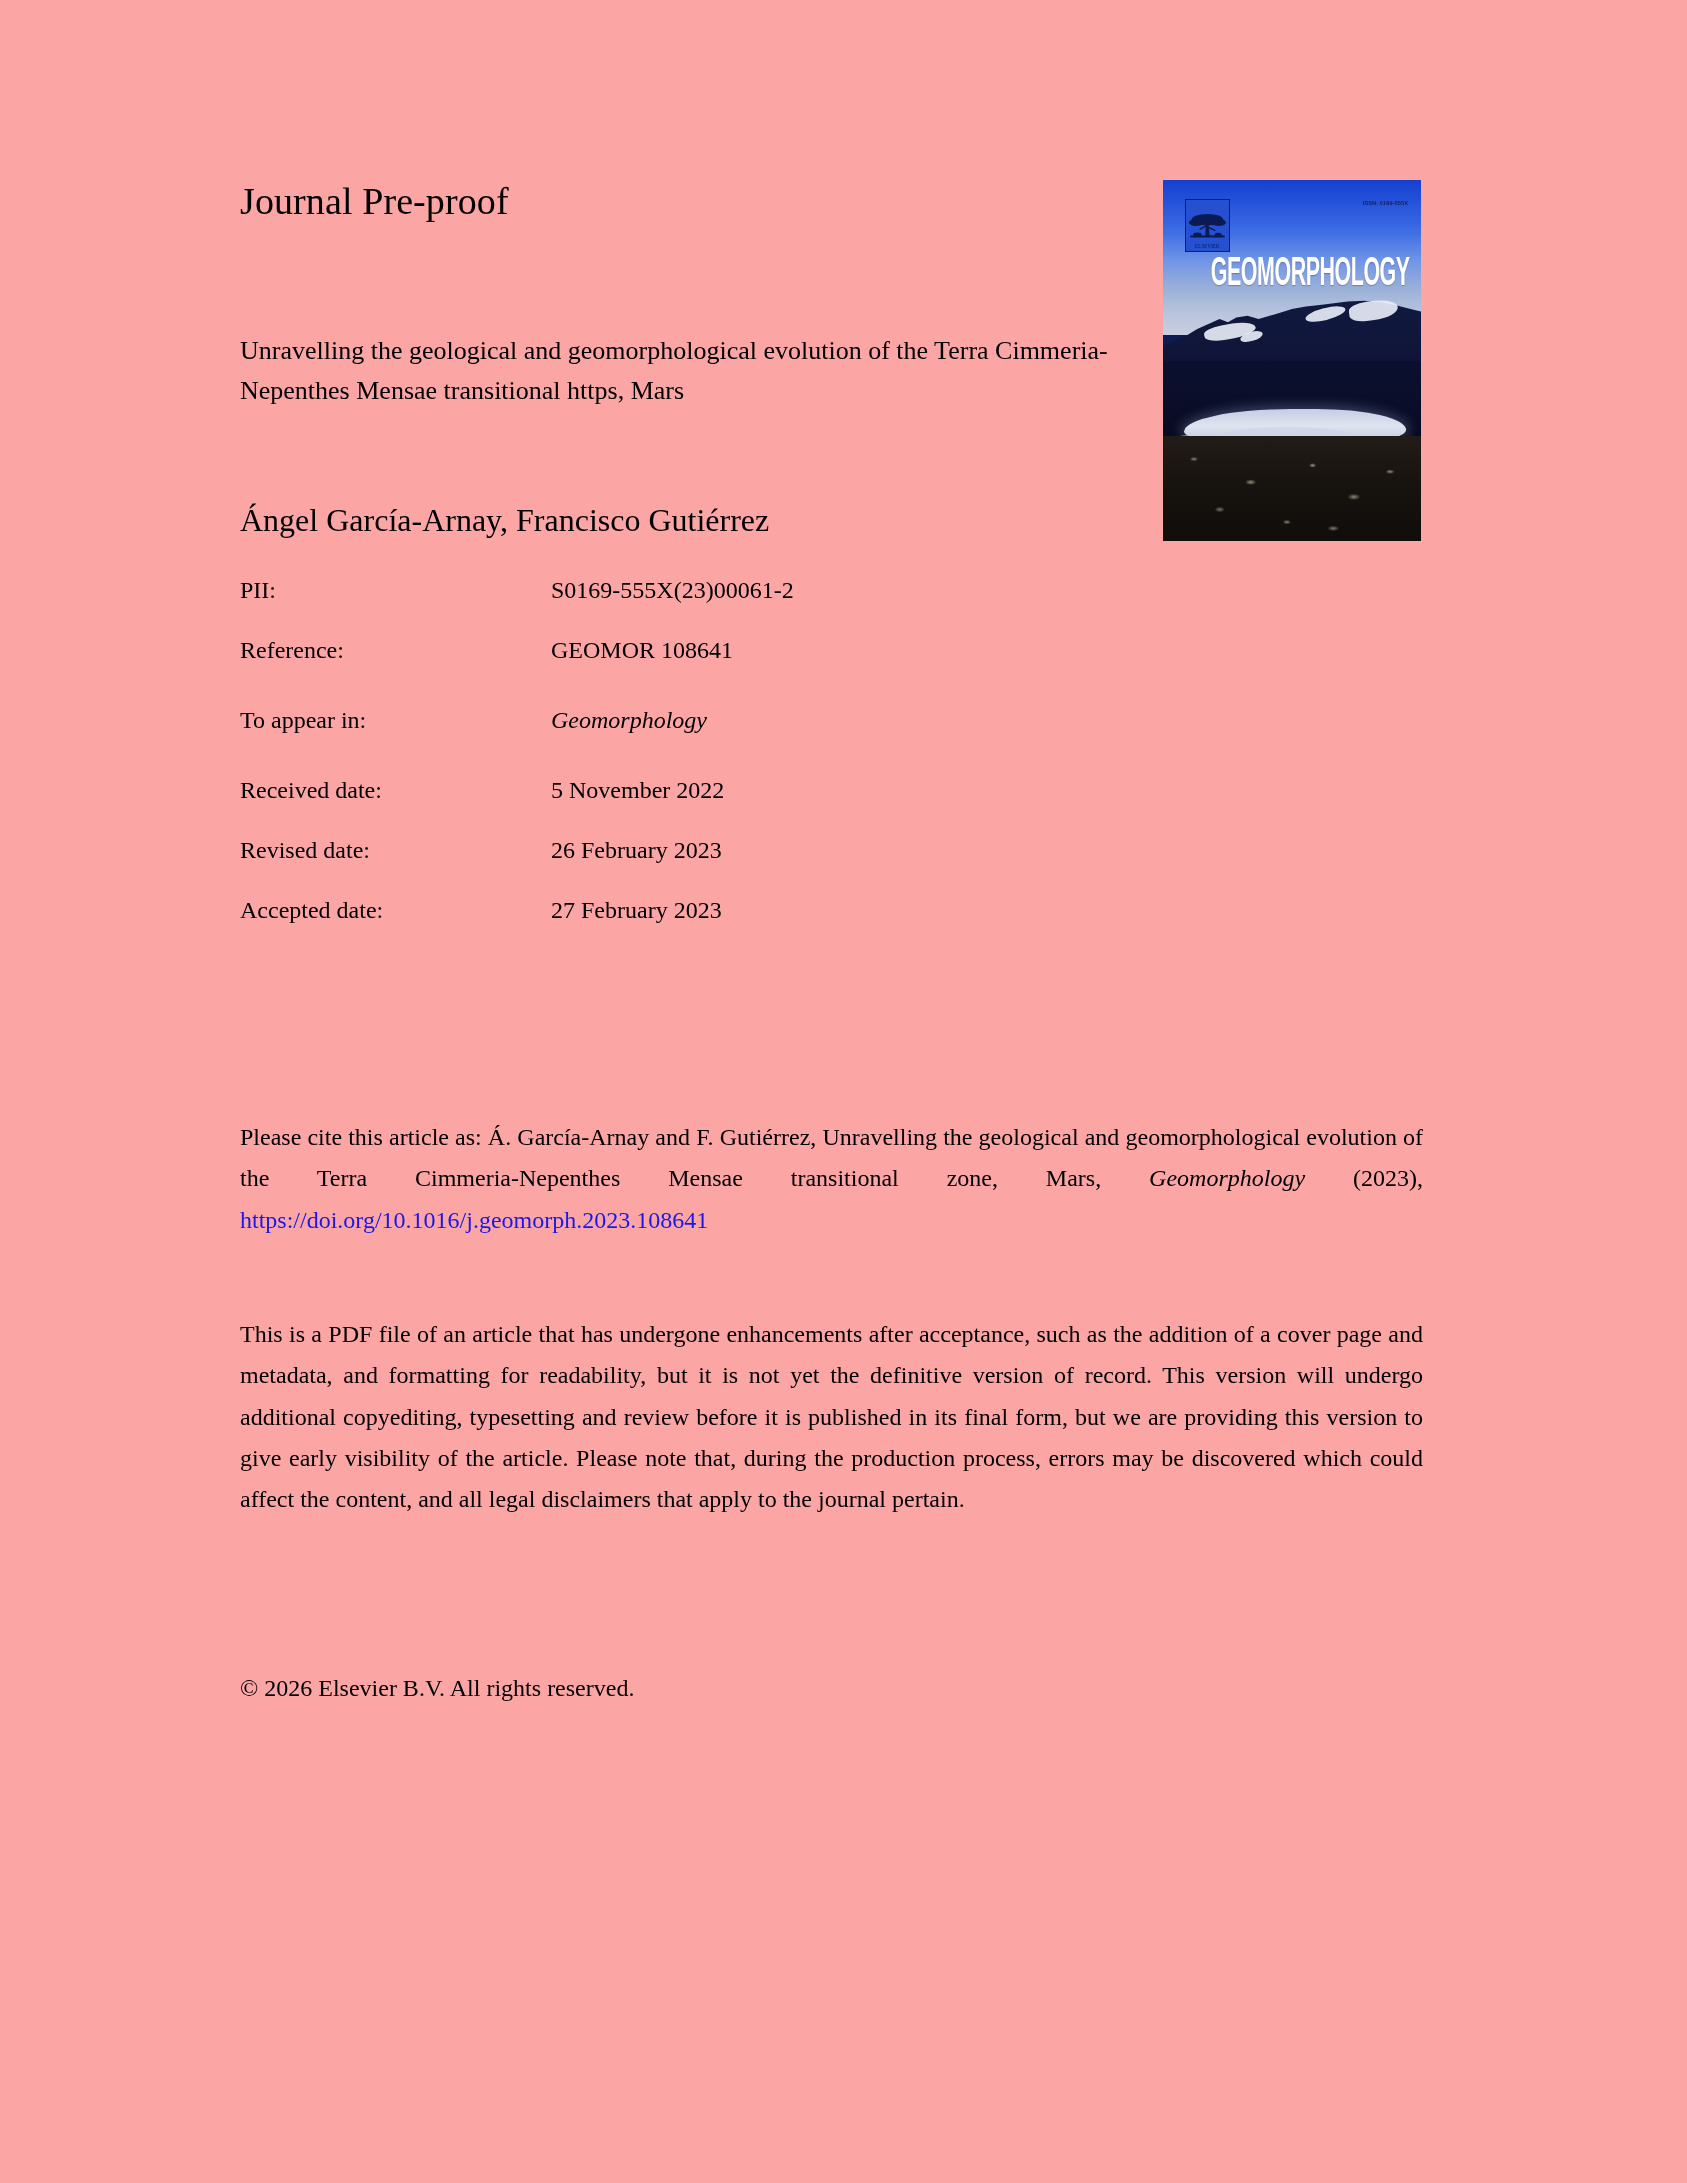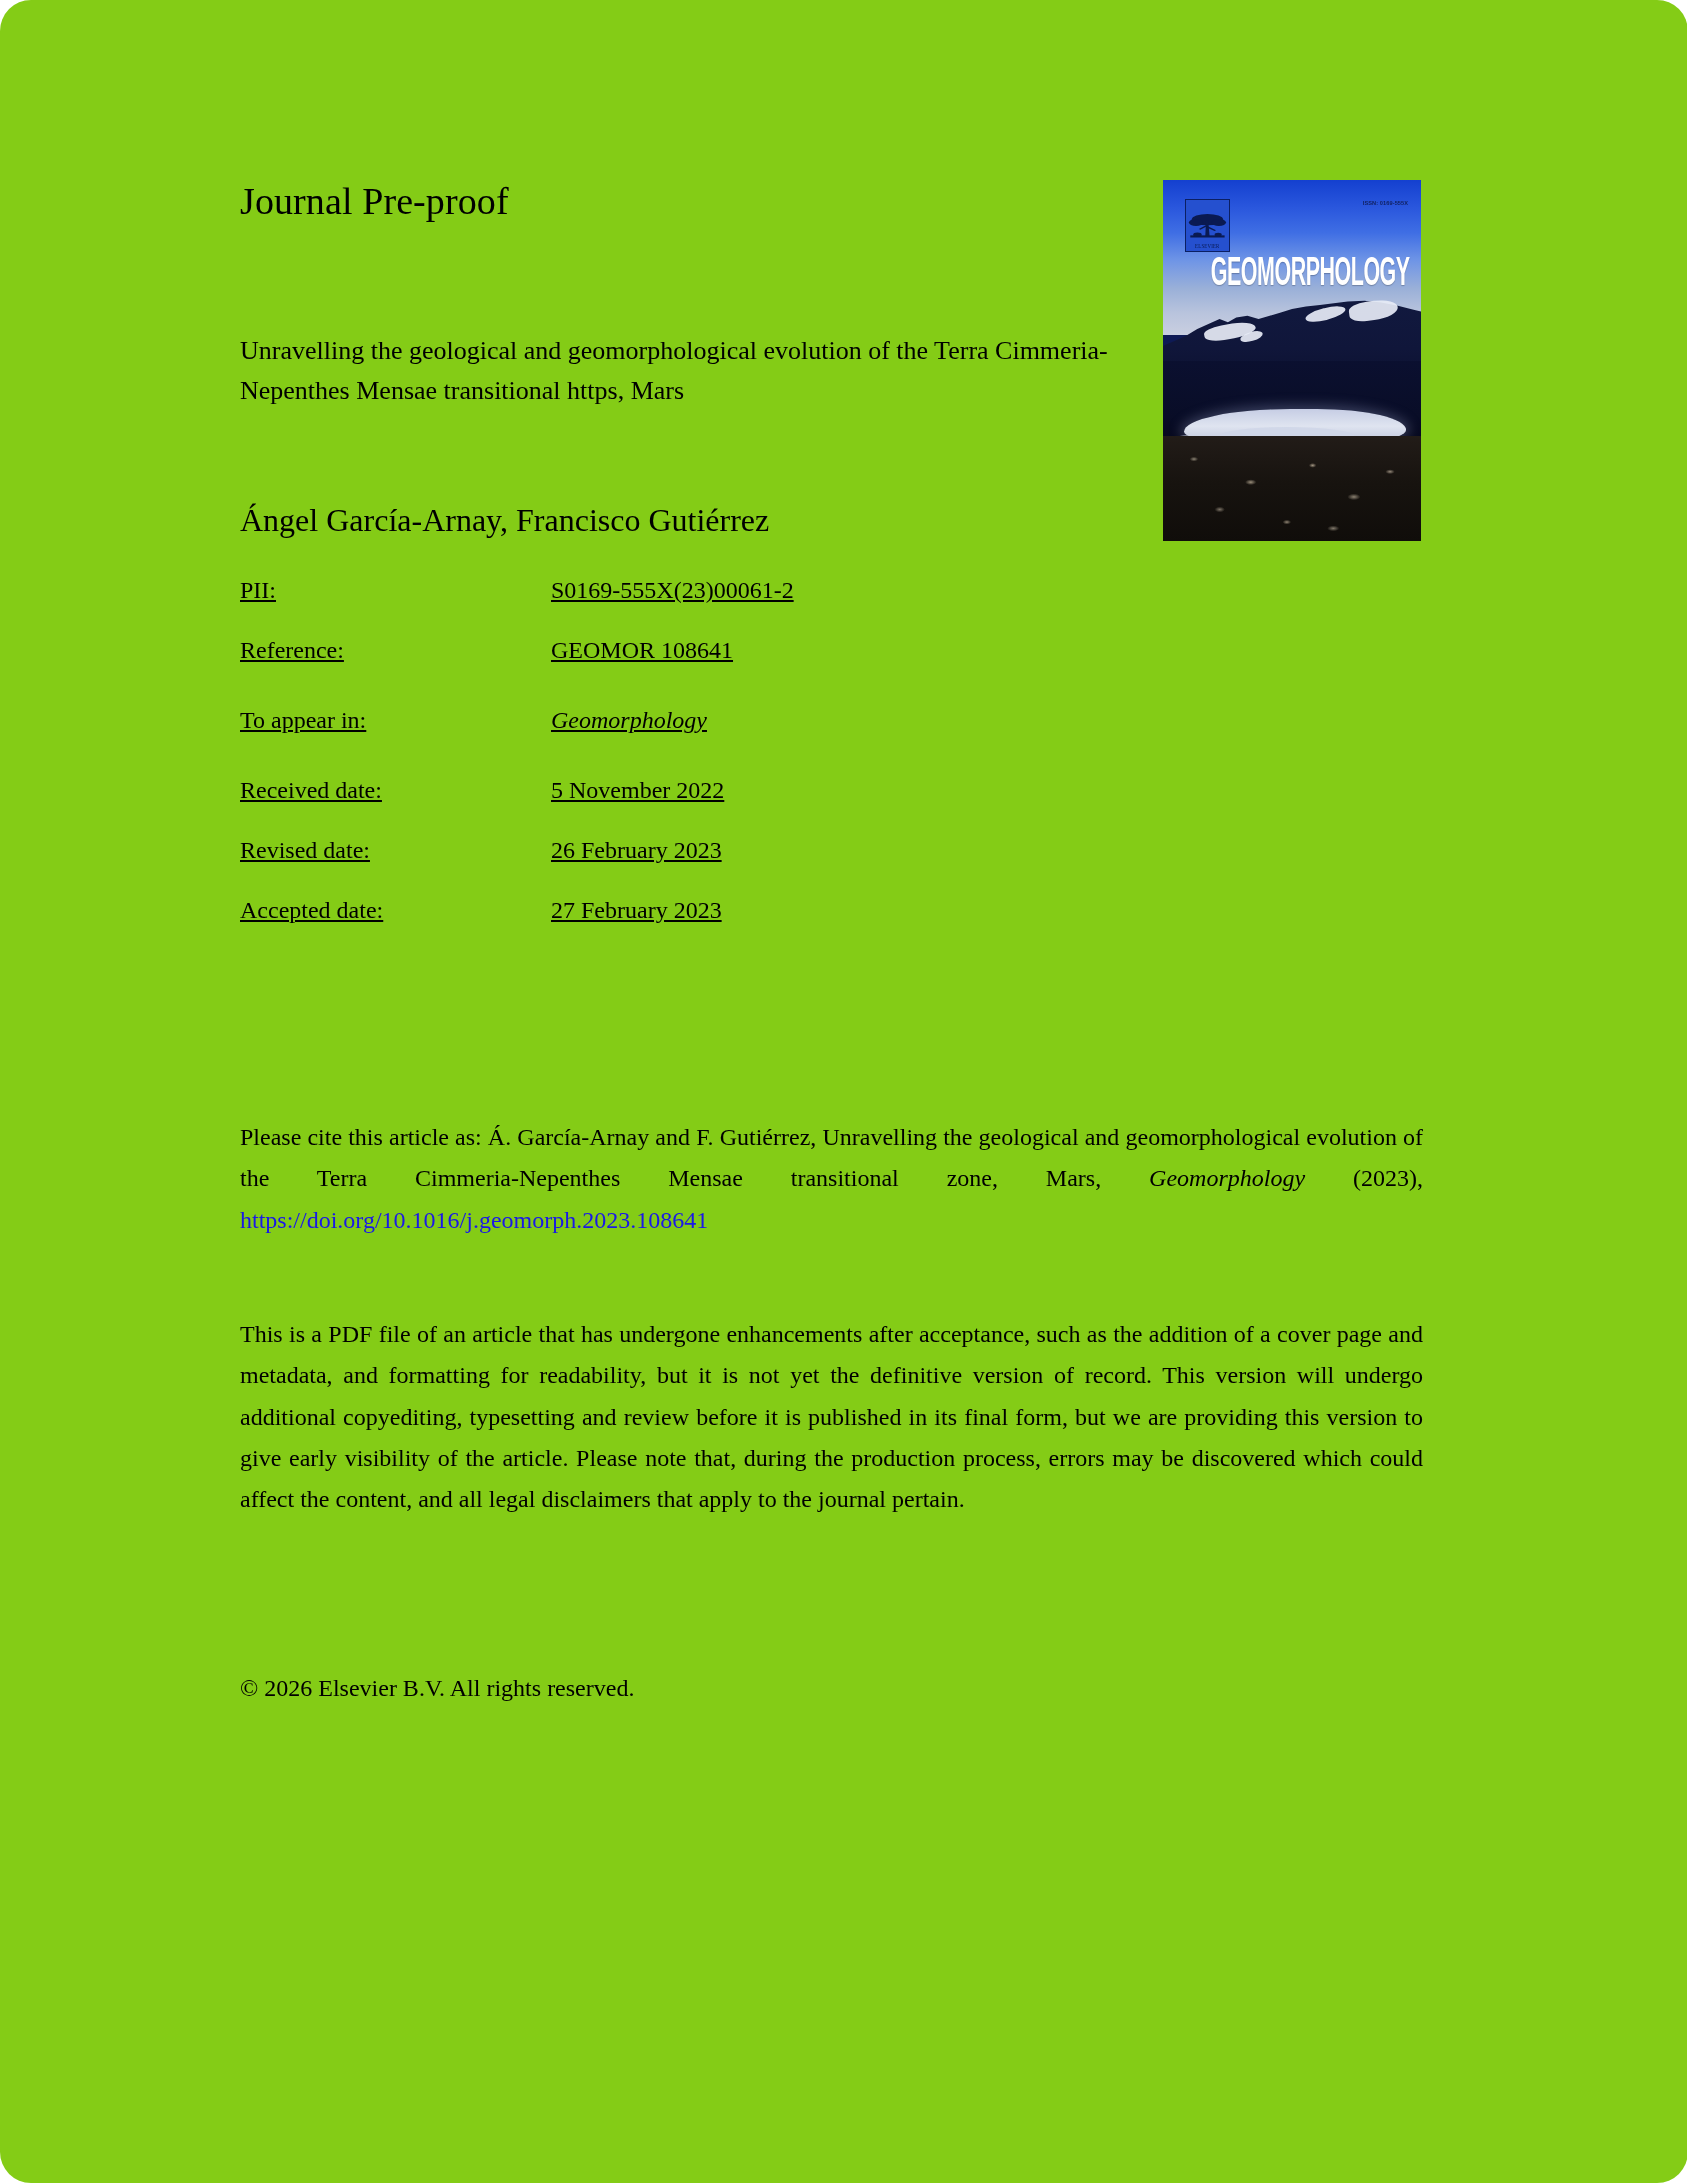"Journal Pre-proof" .page { background: #84cc16 -> #fca5a5; border-radius: 31px -> none }
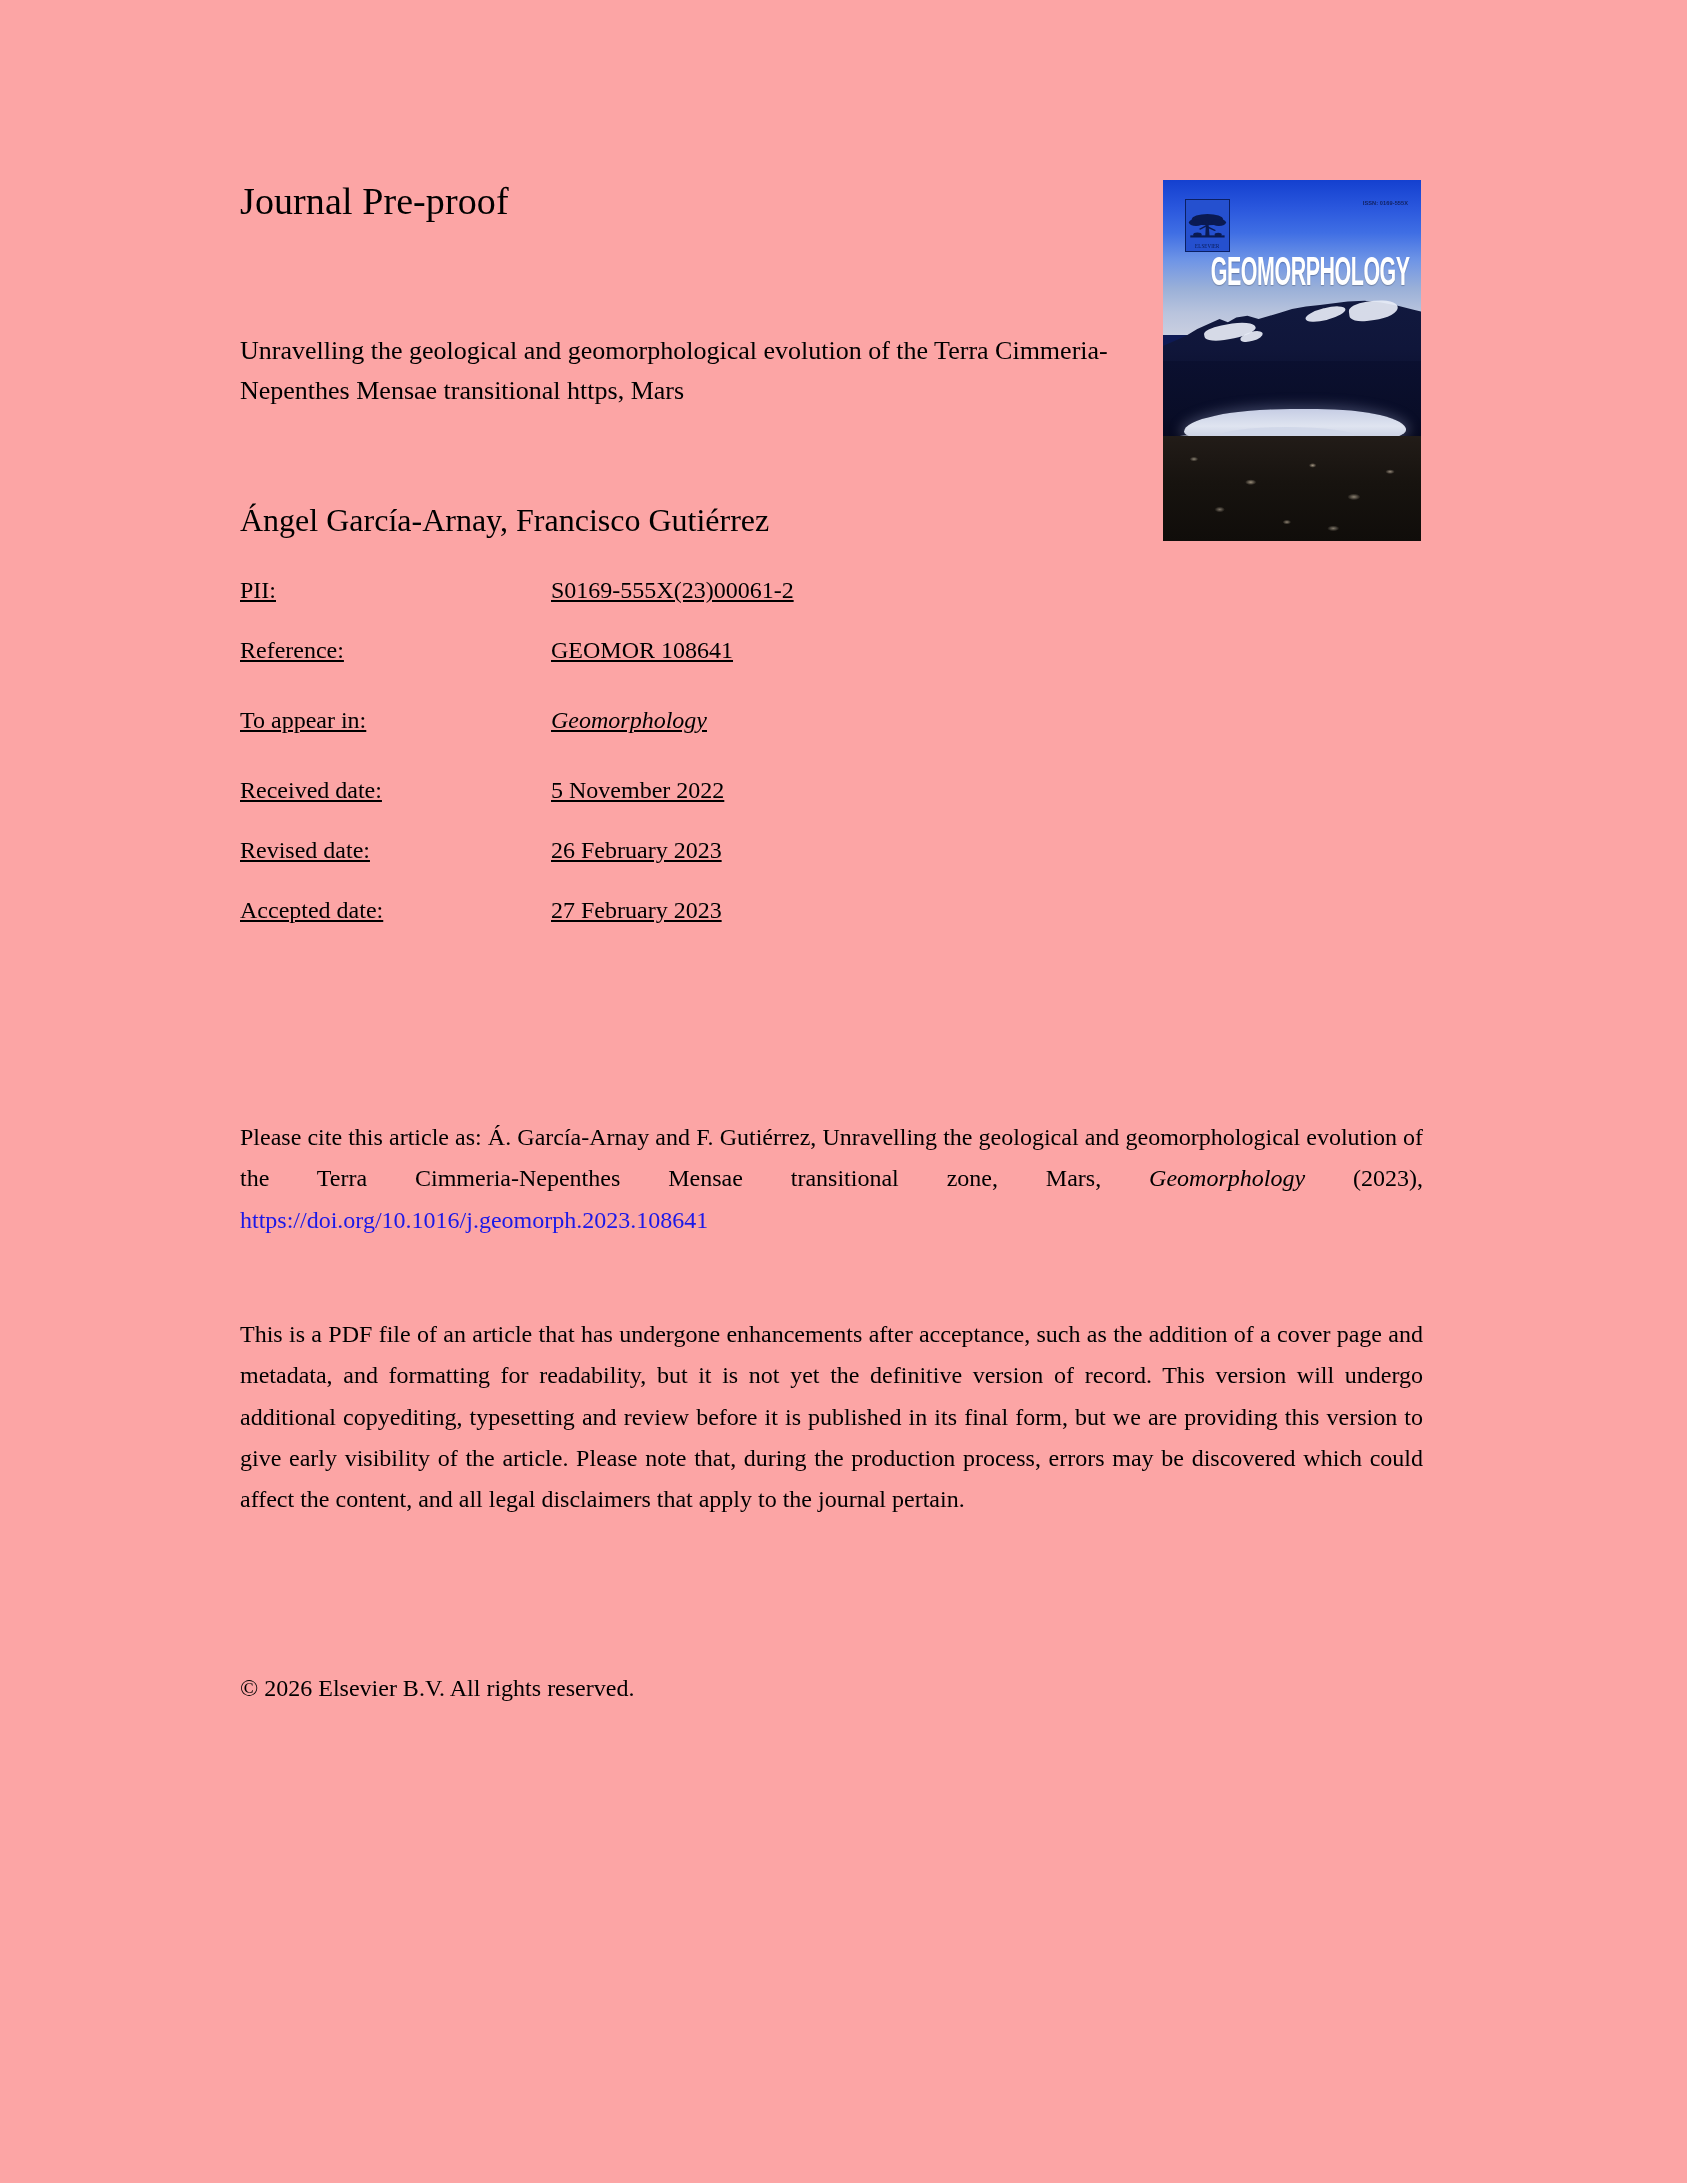"PII:" .meta-row { text-decoration: underline -> none }
